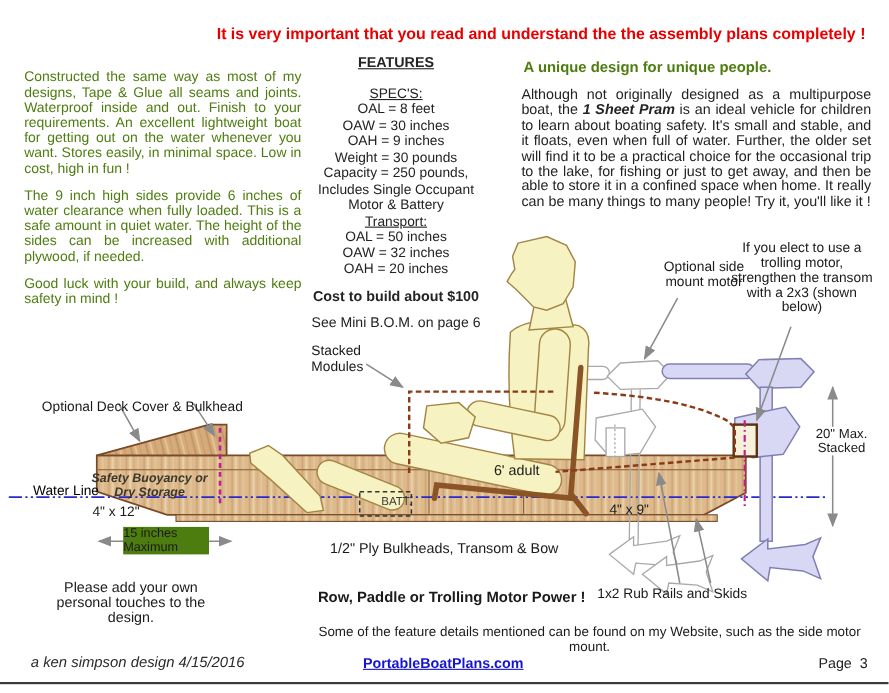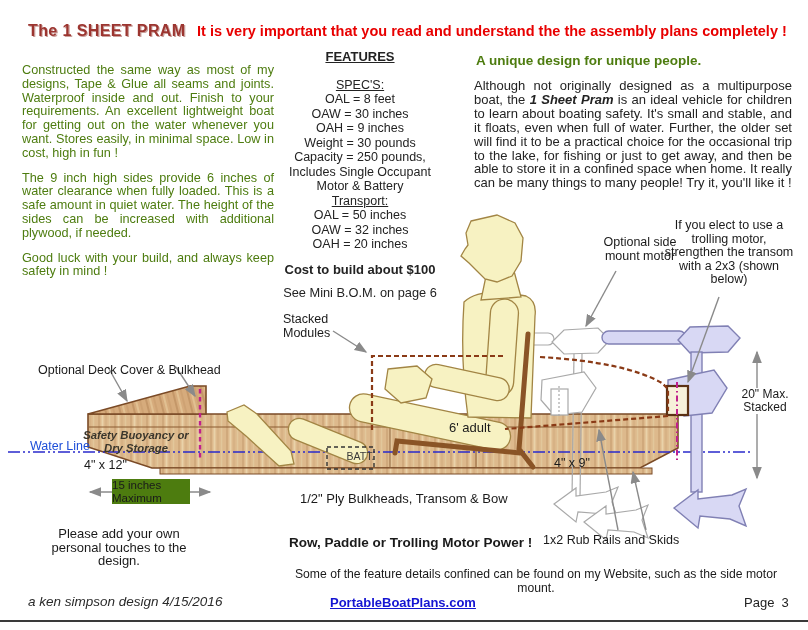"The 1 SHEET PRAM" div.abs { html: <div>The 1 SHEET PRAM</div> -> none }
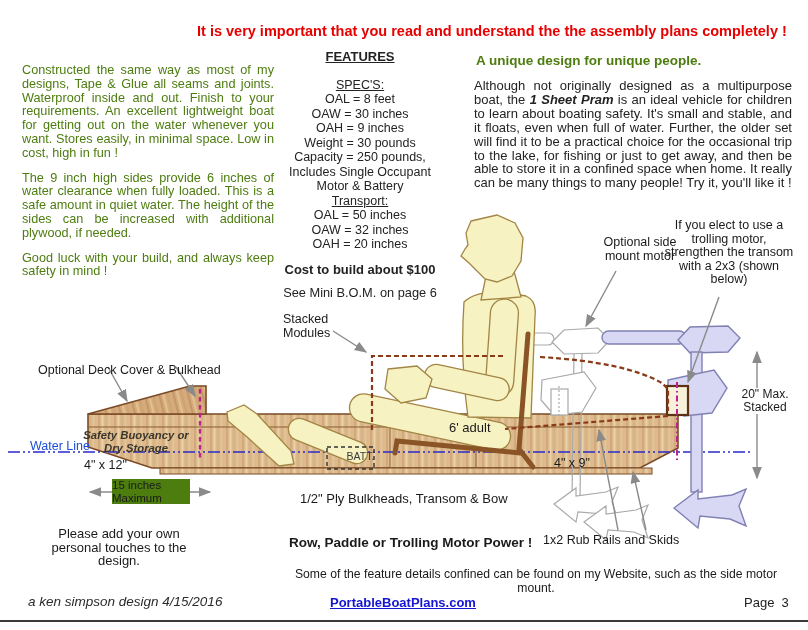"Water Line" #lbl-waterline { color: #1d4ed8 -> #000000 }
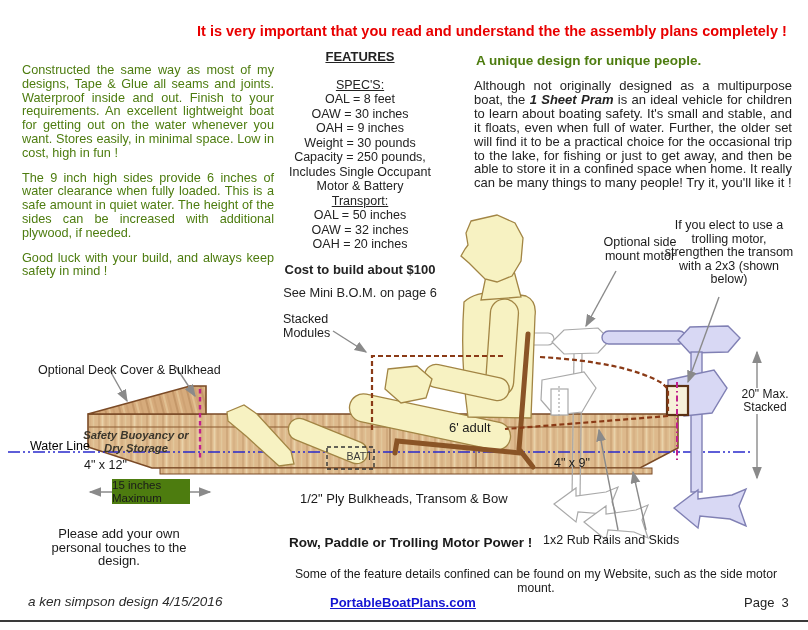"Some of the feature details" div.abs { text: confined -> mentioned }
